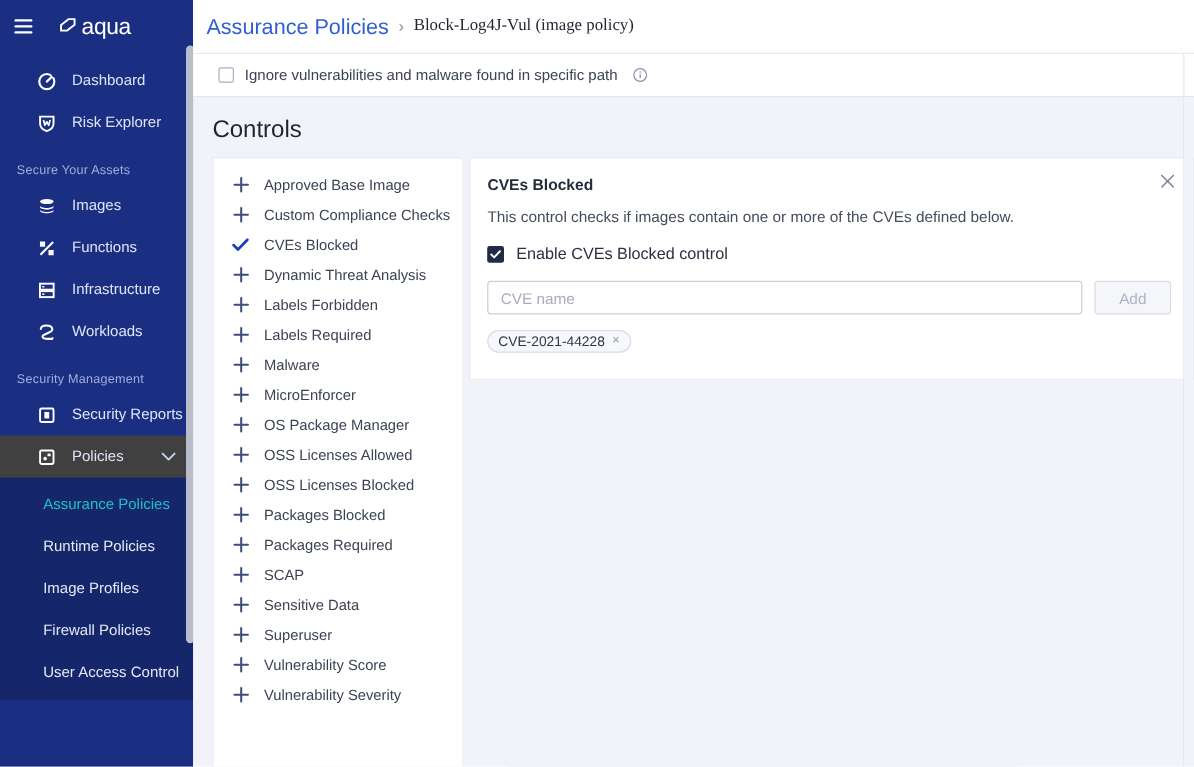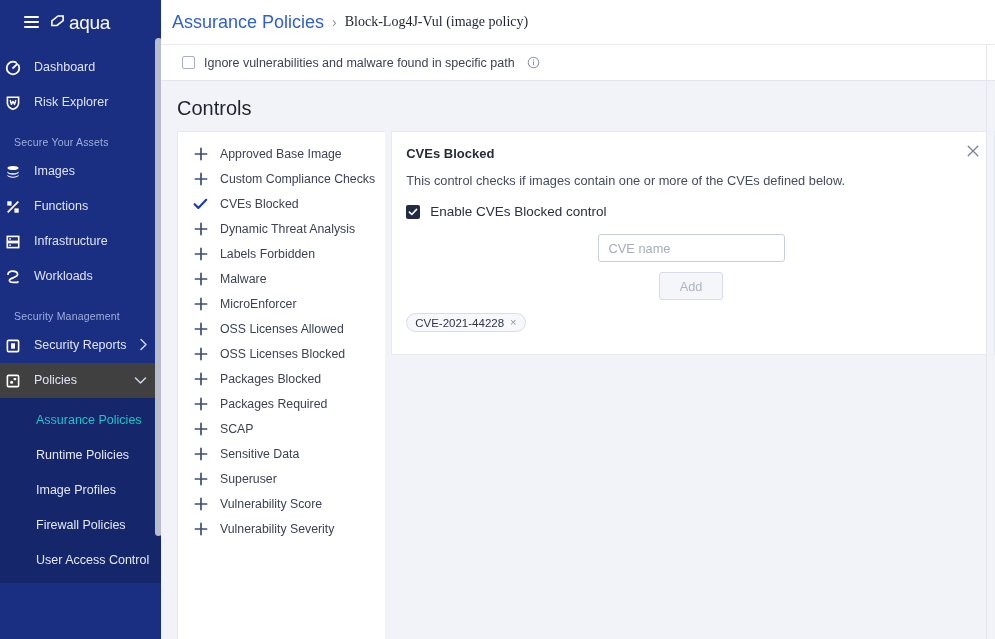"aqua" .brand { gap: 11px -> 22px; padding-left: 24px -> 12px }
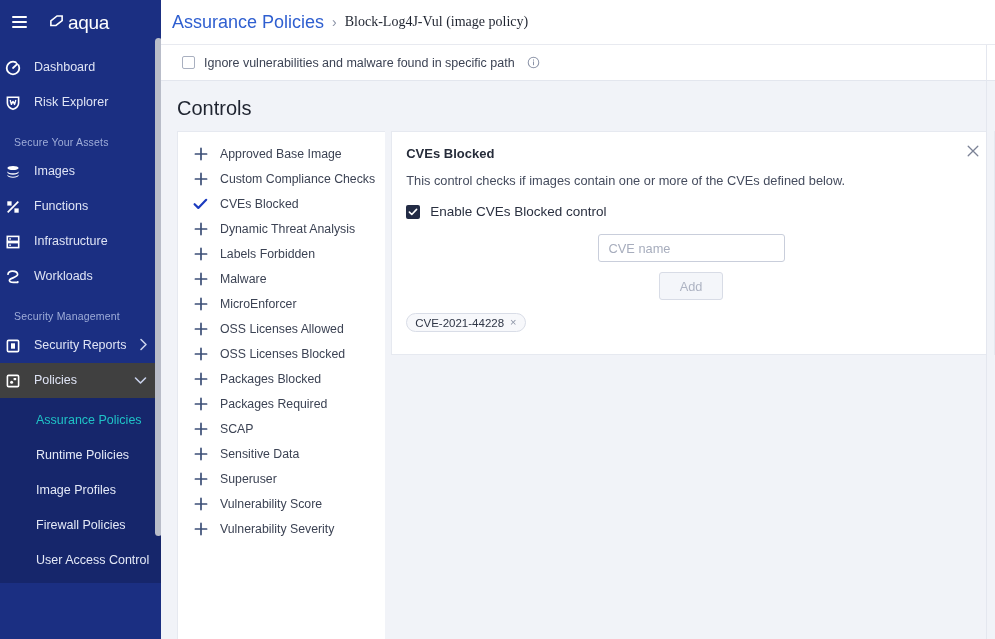"Dashboard" .nav-item { padding-left: 4px -> 30px }
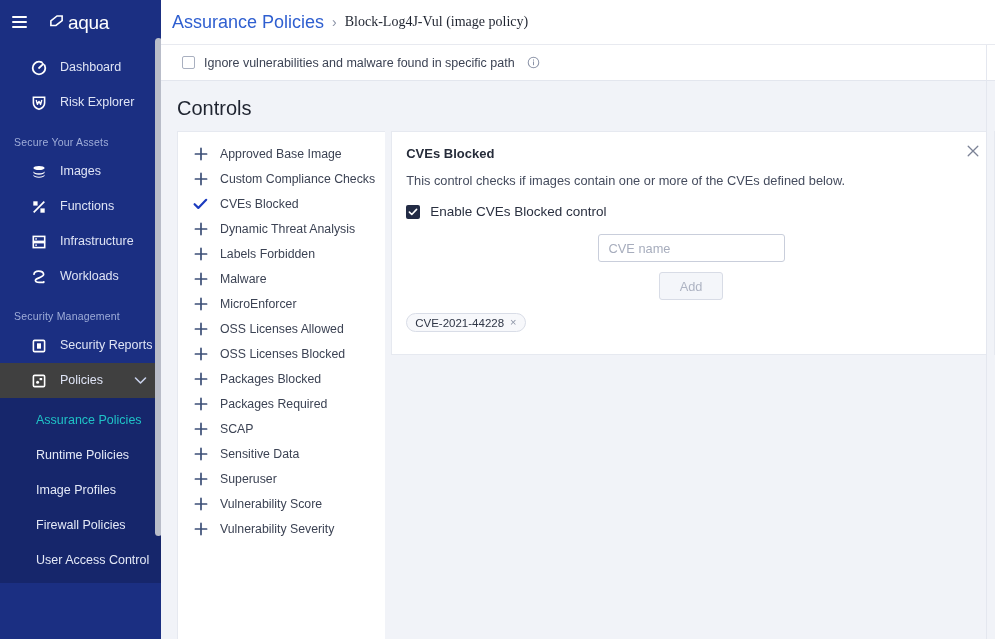"CVE name" .input-row { align-items: center -> flex-start; flex-direction: column -> none }
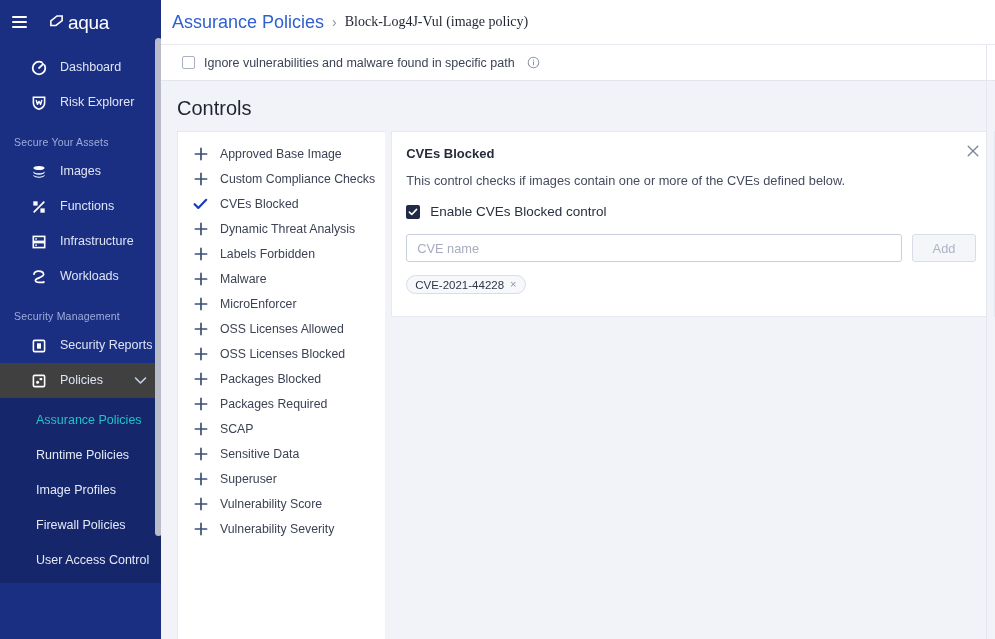"Labels Required" div.ctrl-row { html: none -> <div> <span> <svg> <path></path> </svg> </span> <span>Labels Required</span> </div> }
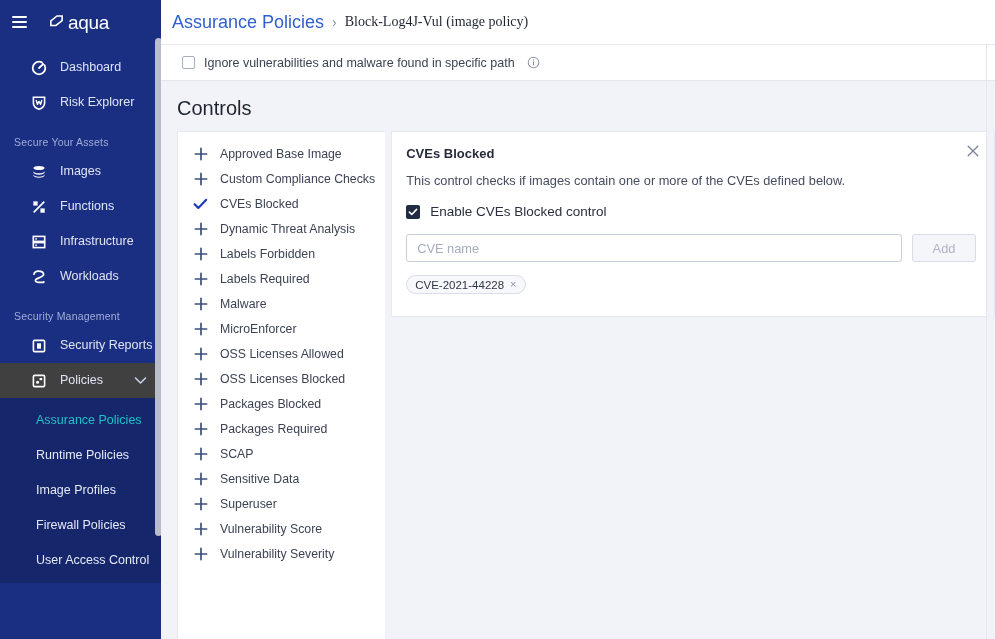"OS Package Manager" div.ctrl-row { html: none -> <div> <span> <svg> <path></path> </svg> </span> <span>OS Package Manager</span> </div> }
